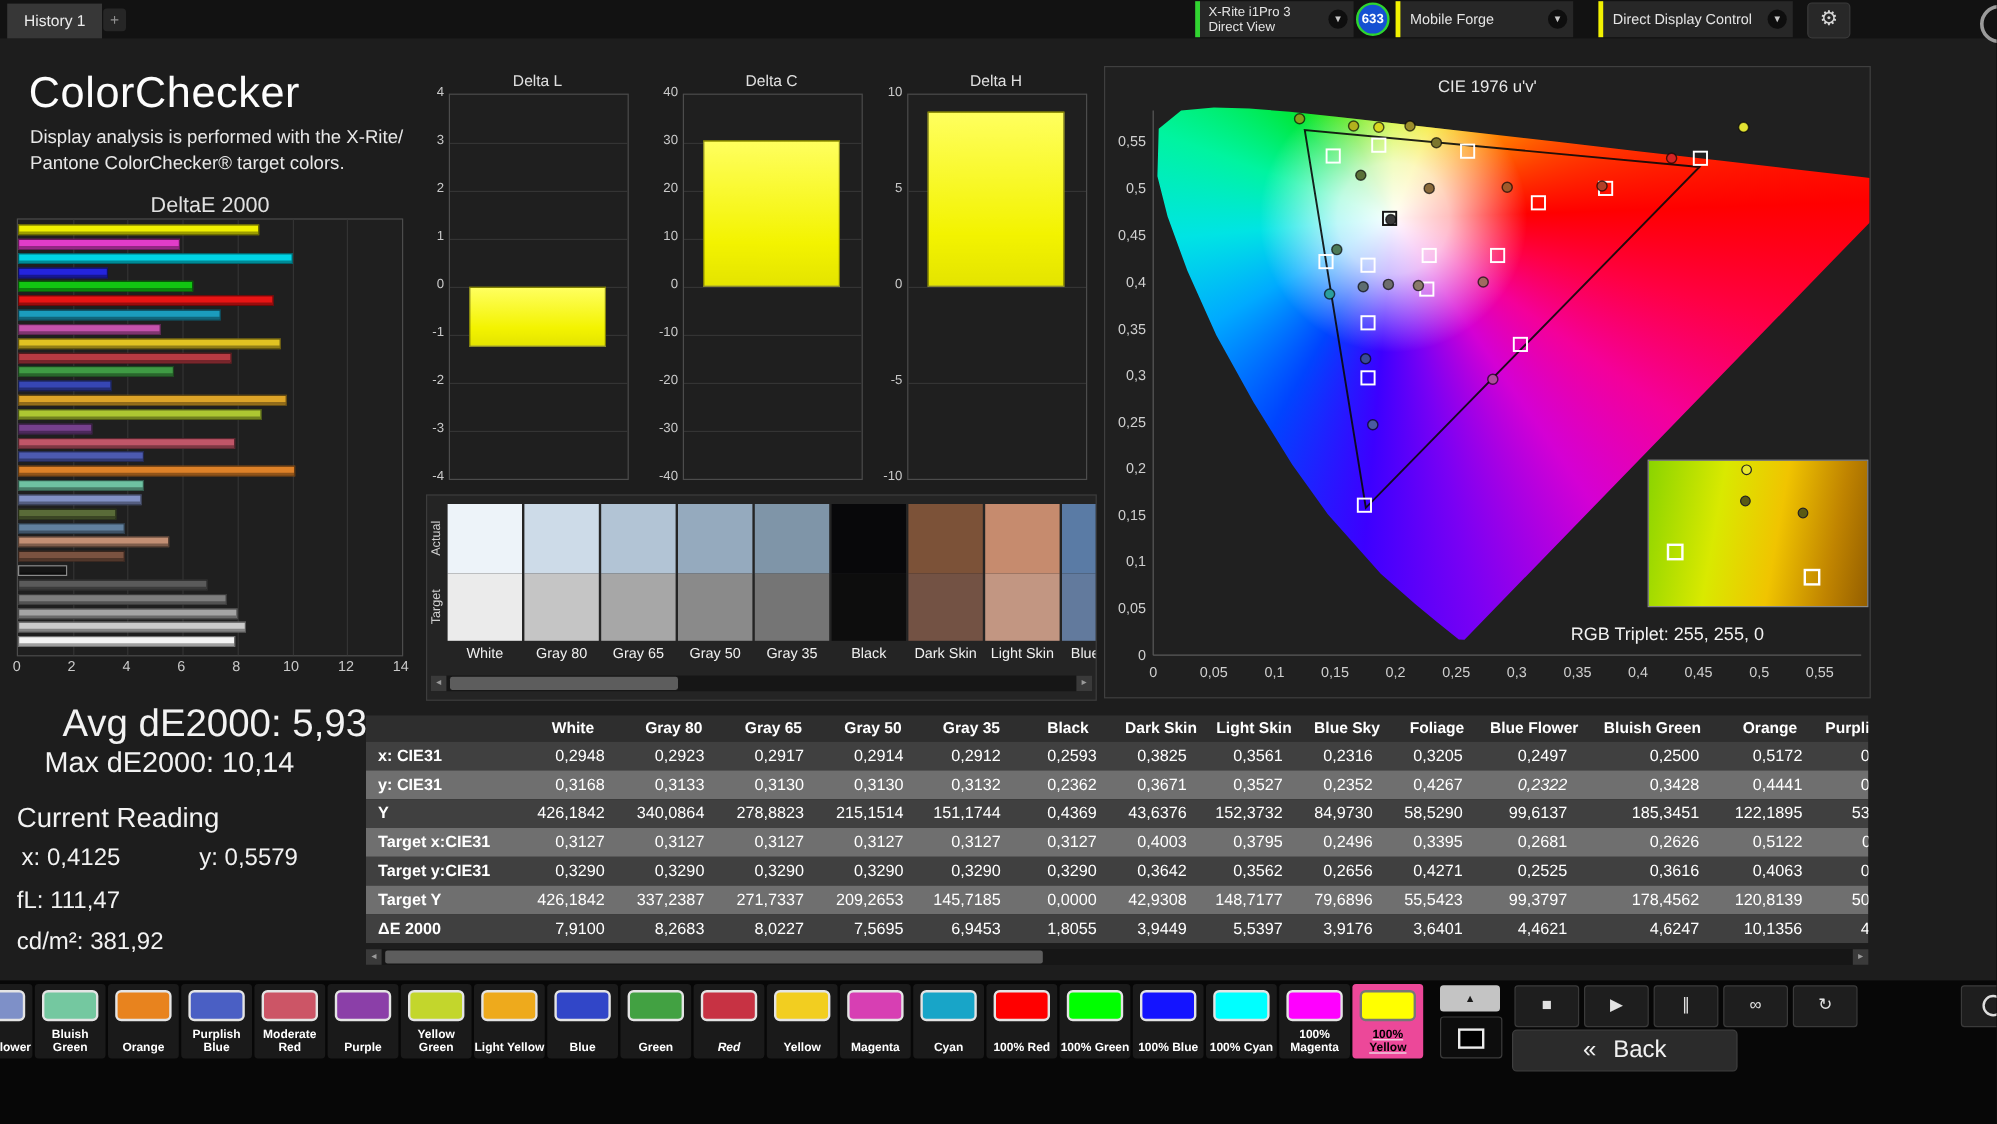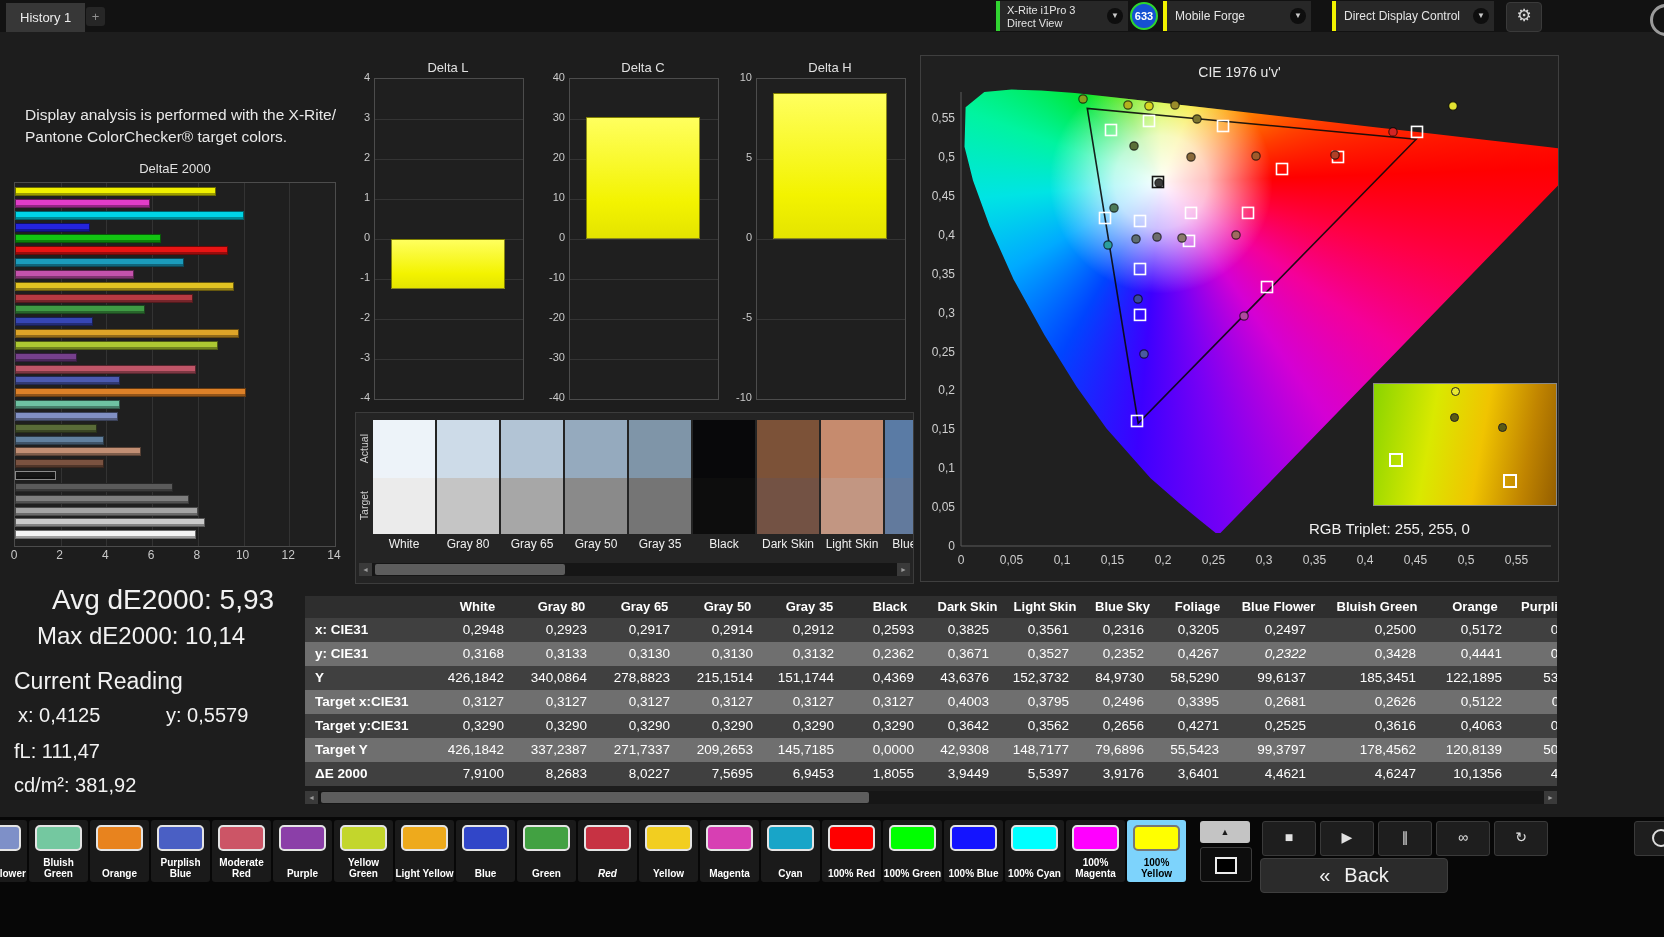"ColorChecker" div.page-title { html: none -> <div>ColorChecker</div> }
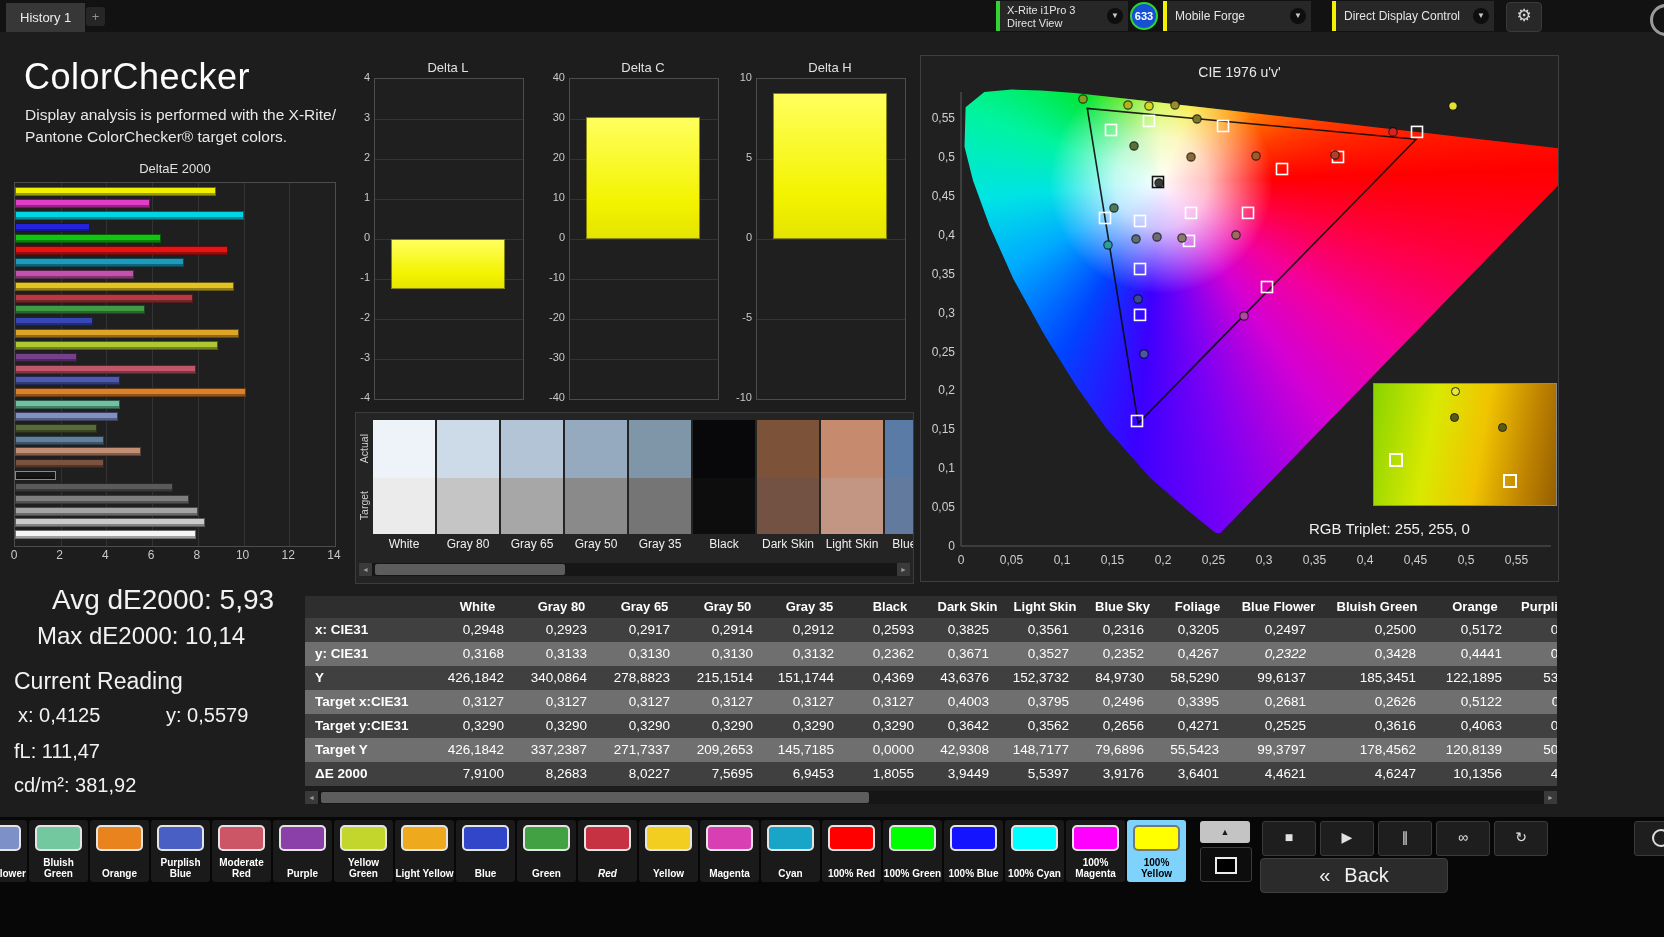"DeltaE 2000" .de-title { font-size: 13px -> 18px }
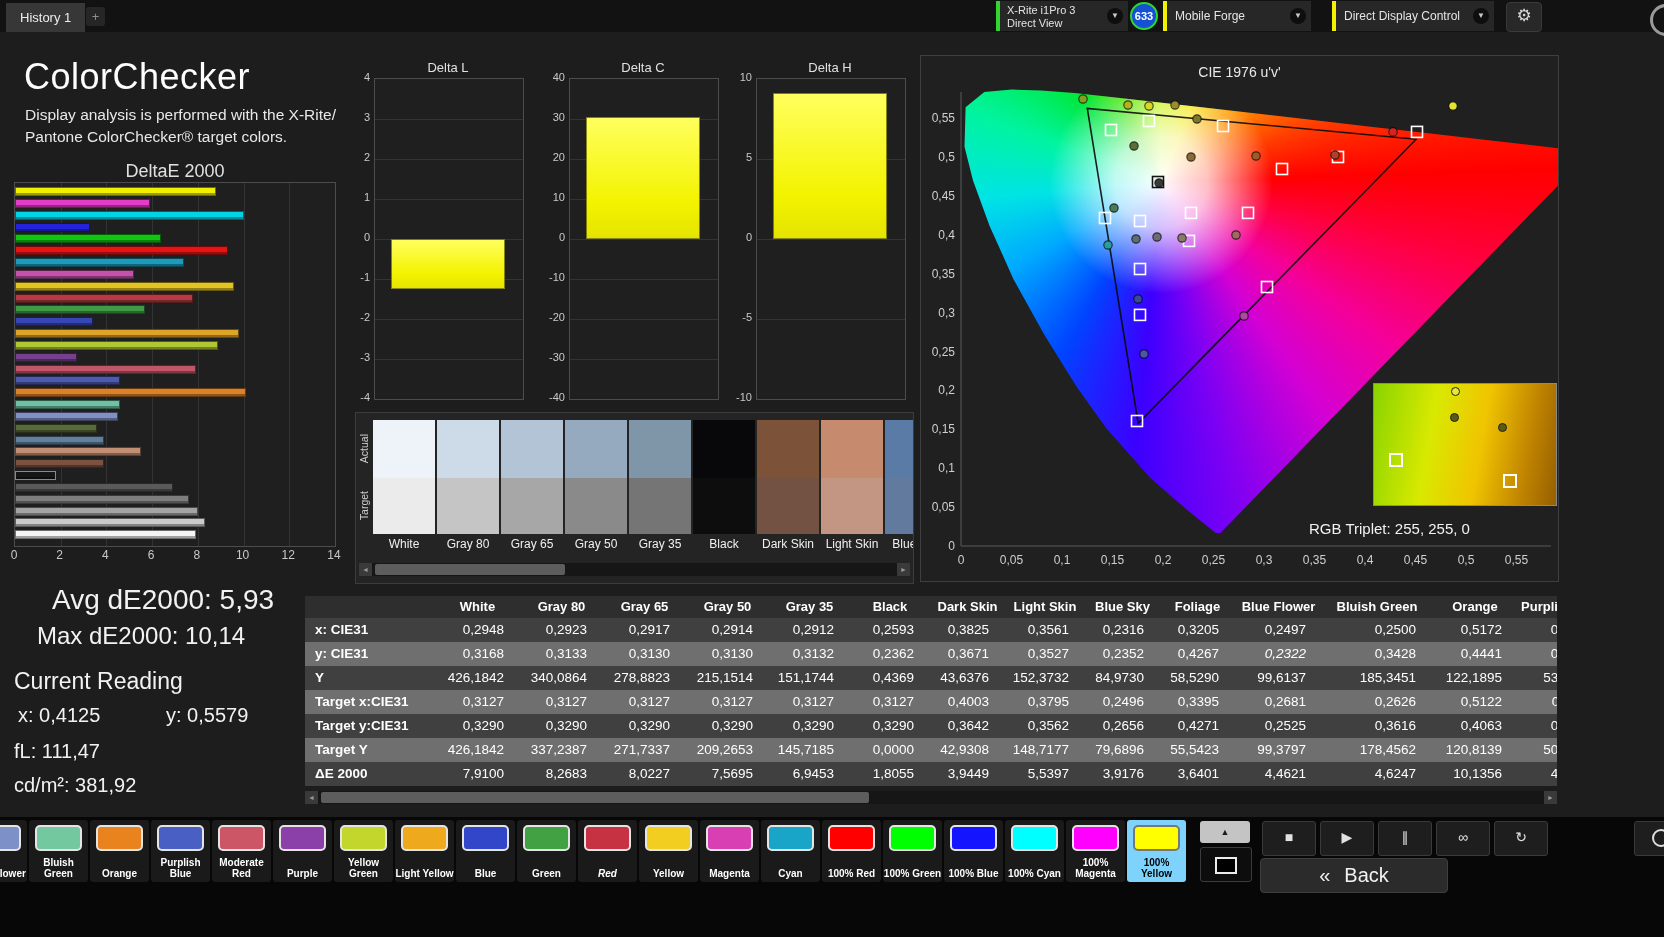"Avg dE2000: 5,93" .stat-avg { font-size: 28px -> 32px }
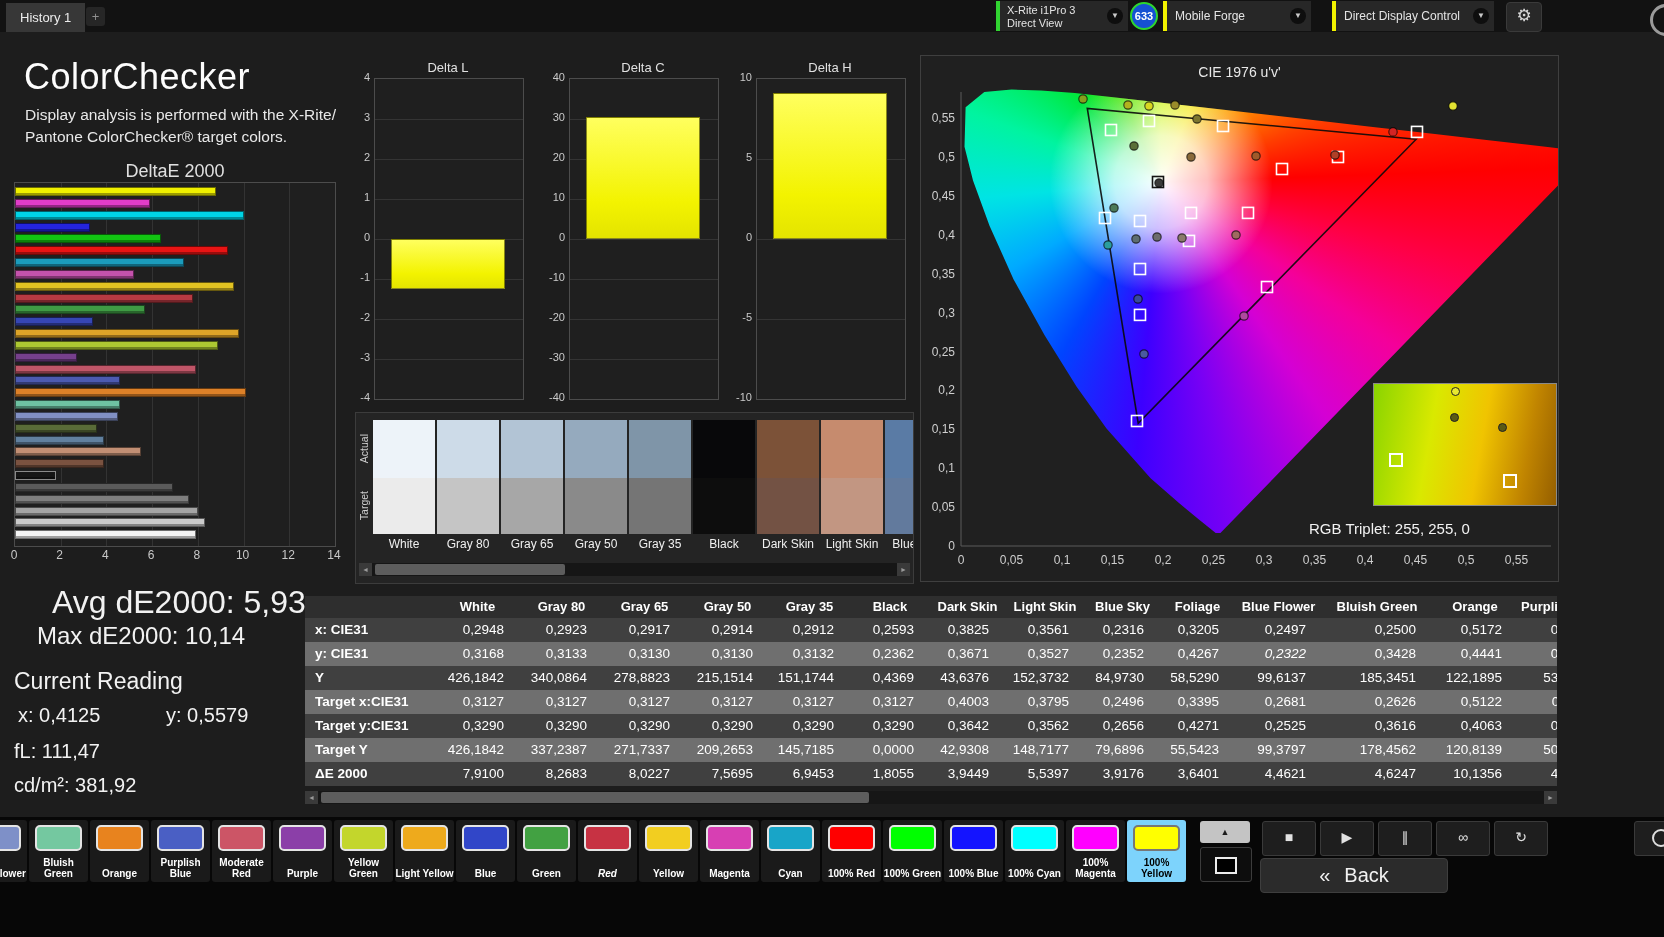"100% Yellow" .patch-btn.selected { background: #7dd3fc -> #ec4899; text-decoration: none -> underline }
